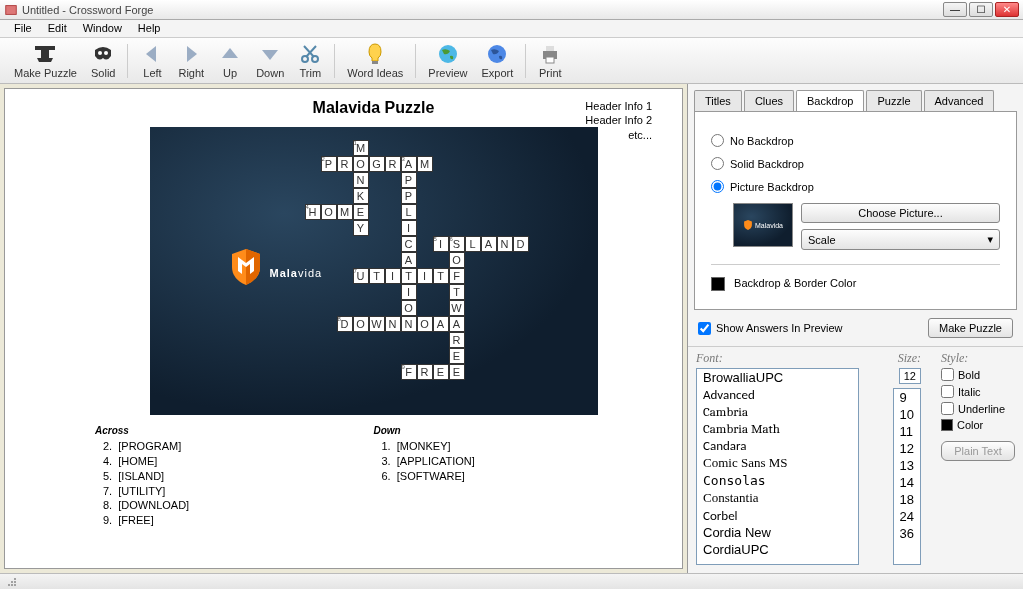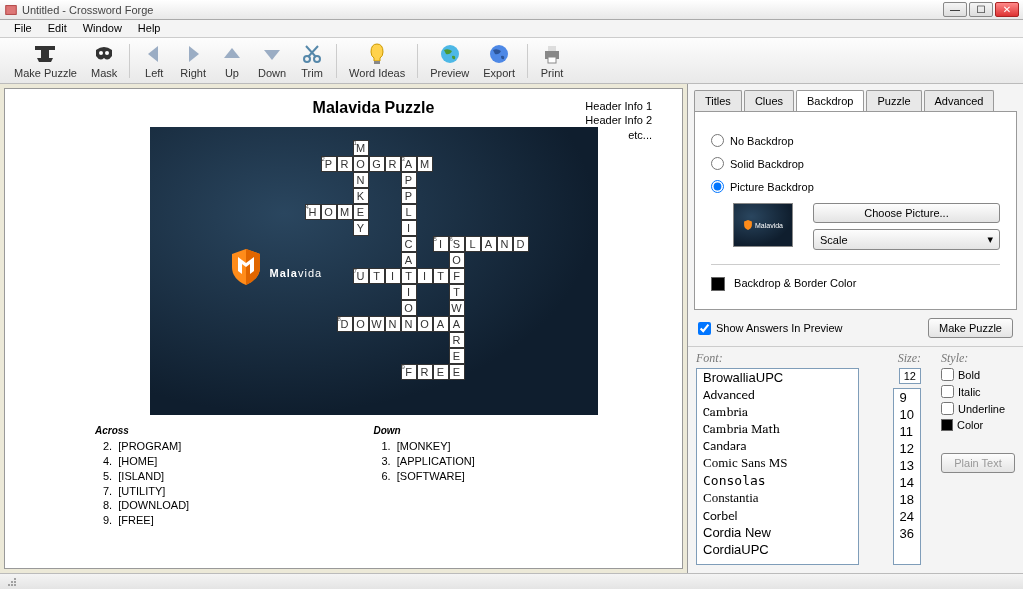"Mask" div.lbl { text: Mask -> Solid }
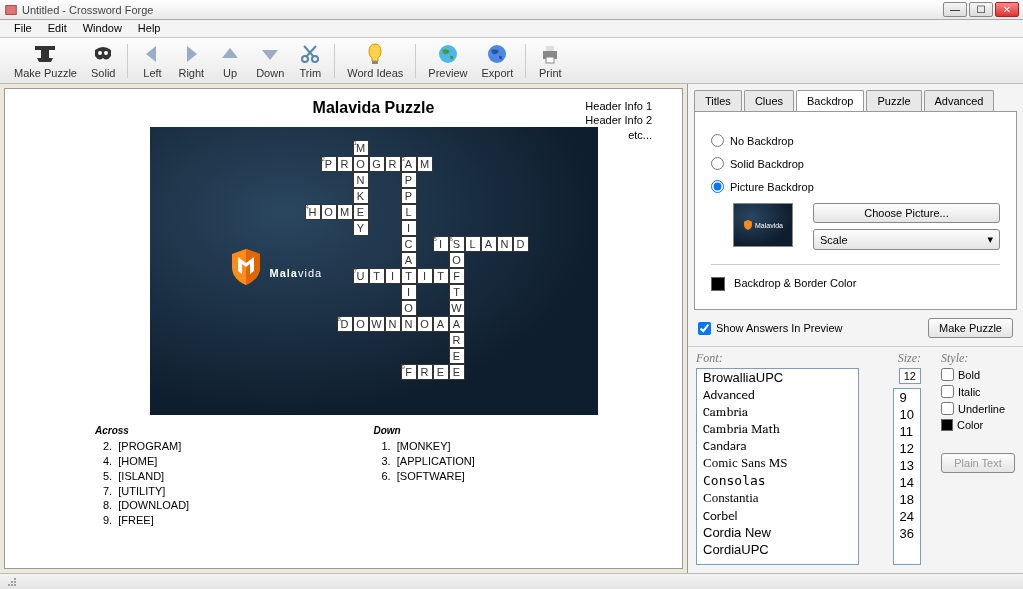"Choose Picture..." .pic-row { gap: 20px -> 8px }
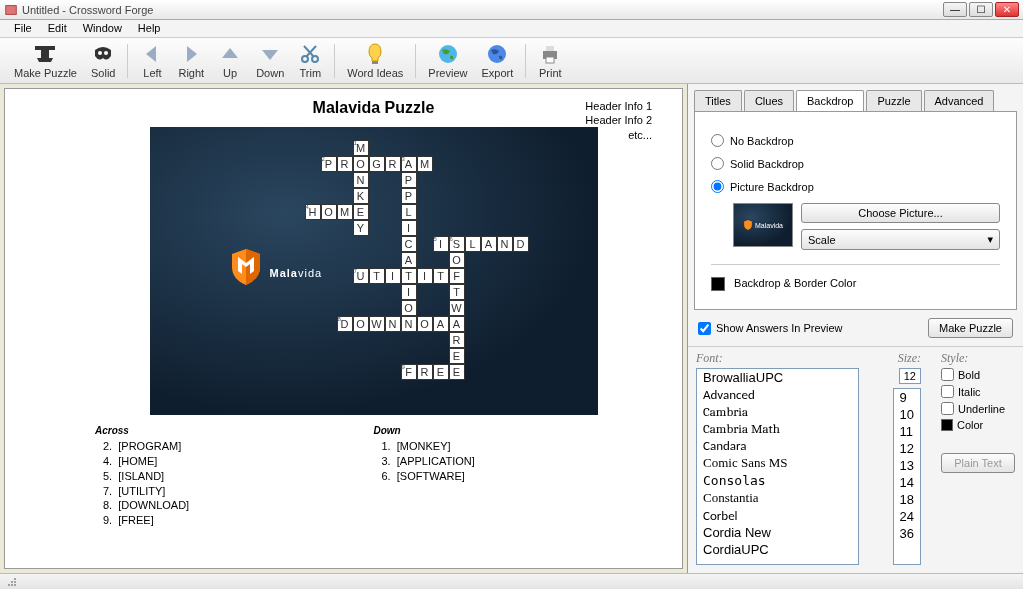"Plain Text" .plain-btn { border-radius: none -> 6px; margin-top: 18px -> 6px }
